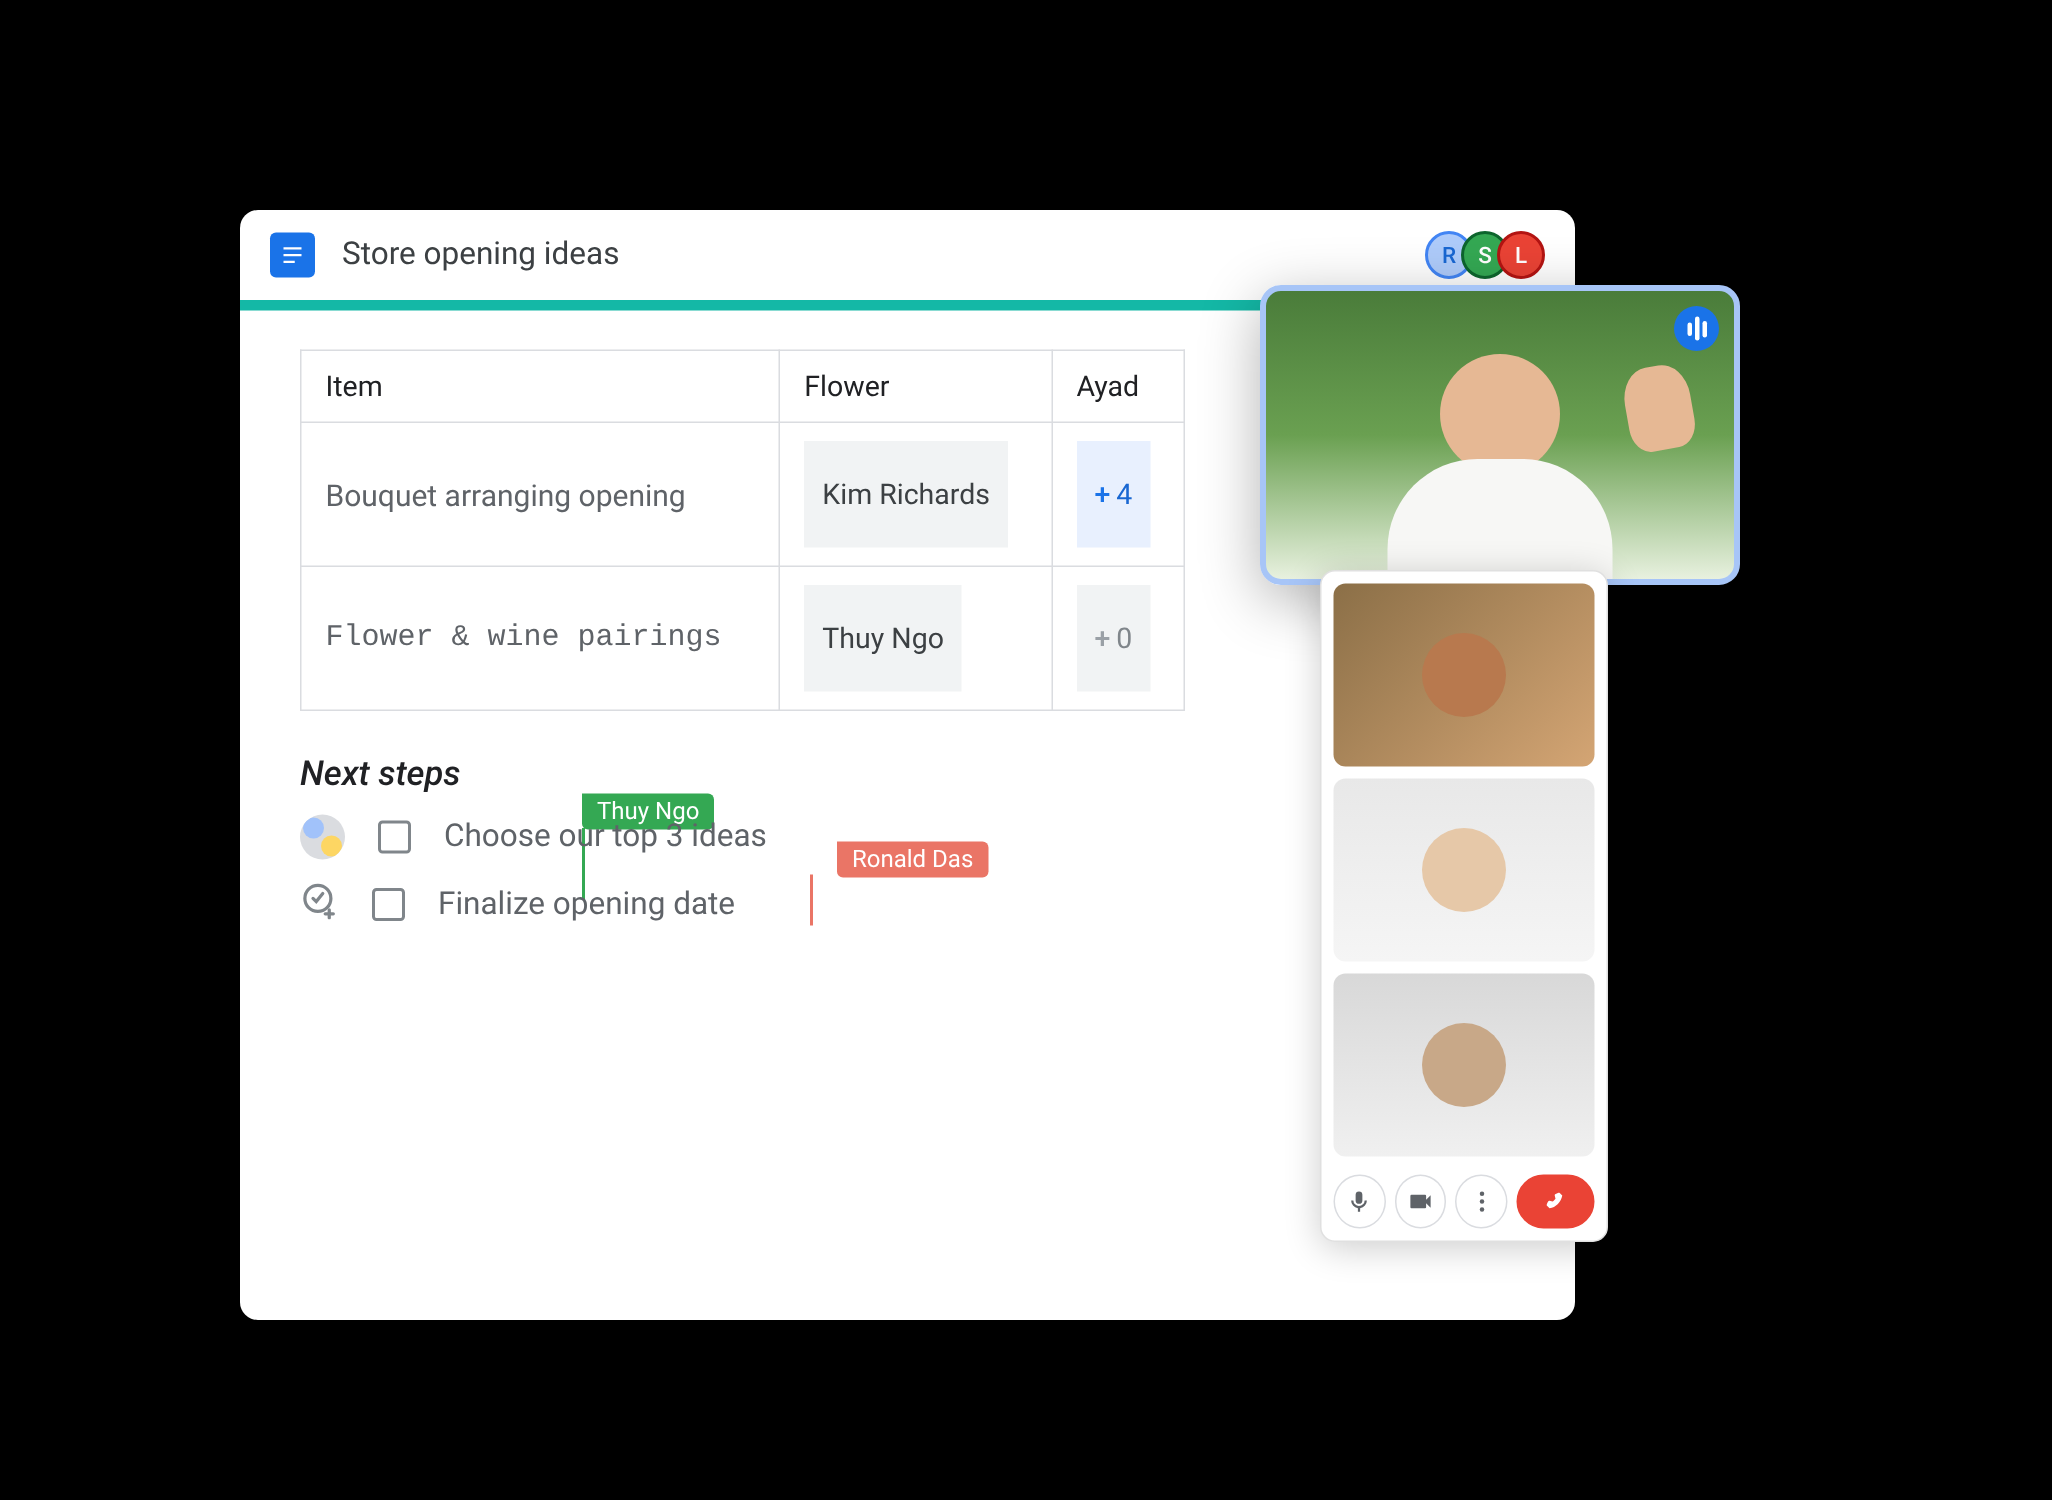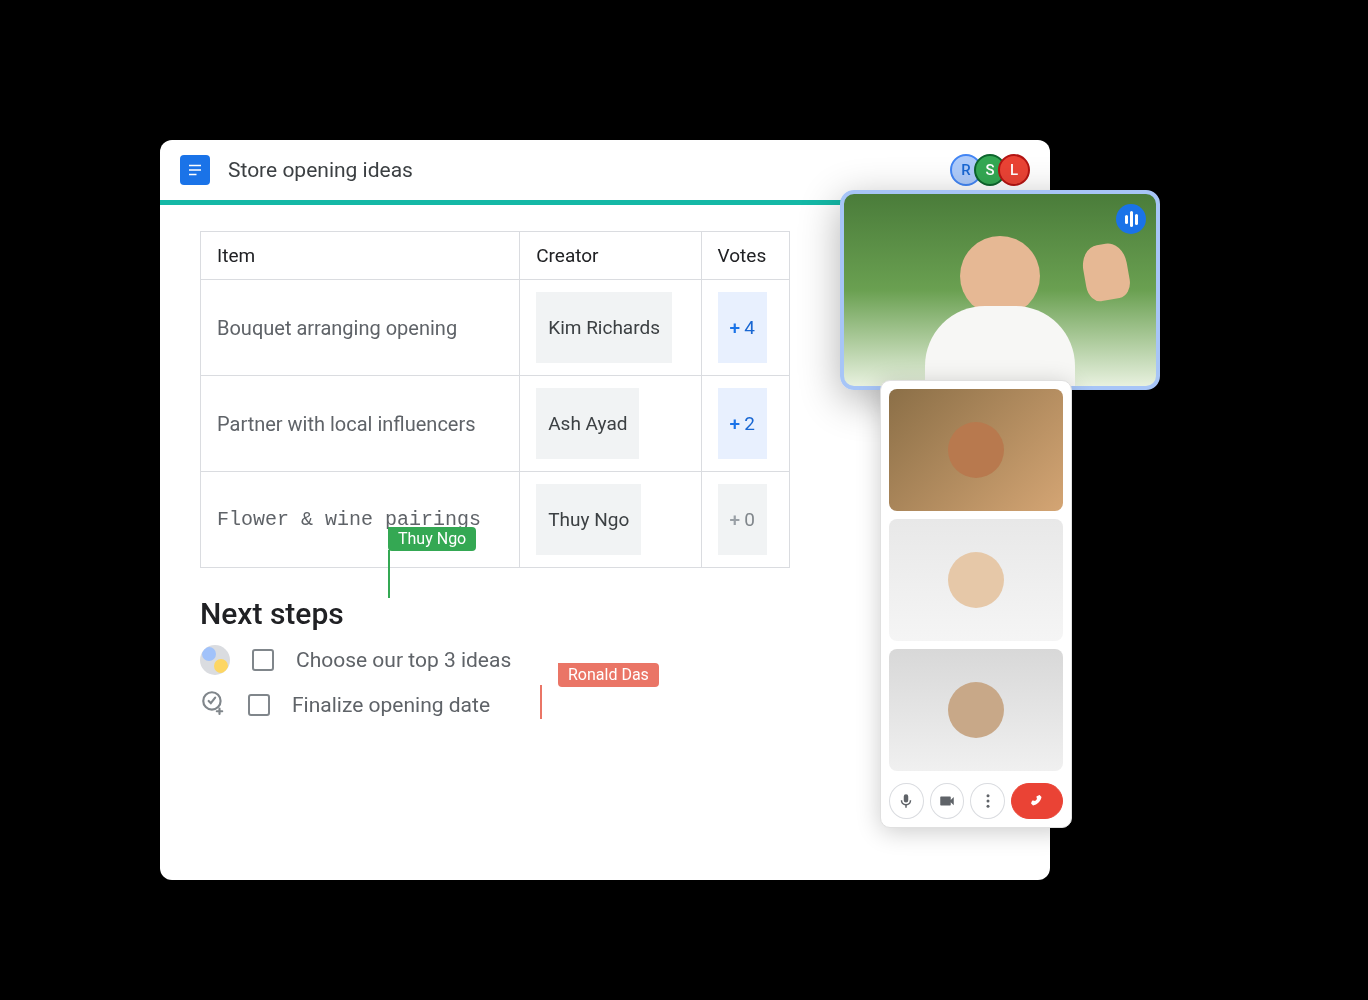"Store opening ideas" .titlebar { border-bottom: 5px solid #14b8a6 -> 7px solid #14b8a6 }
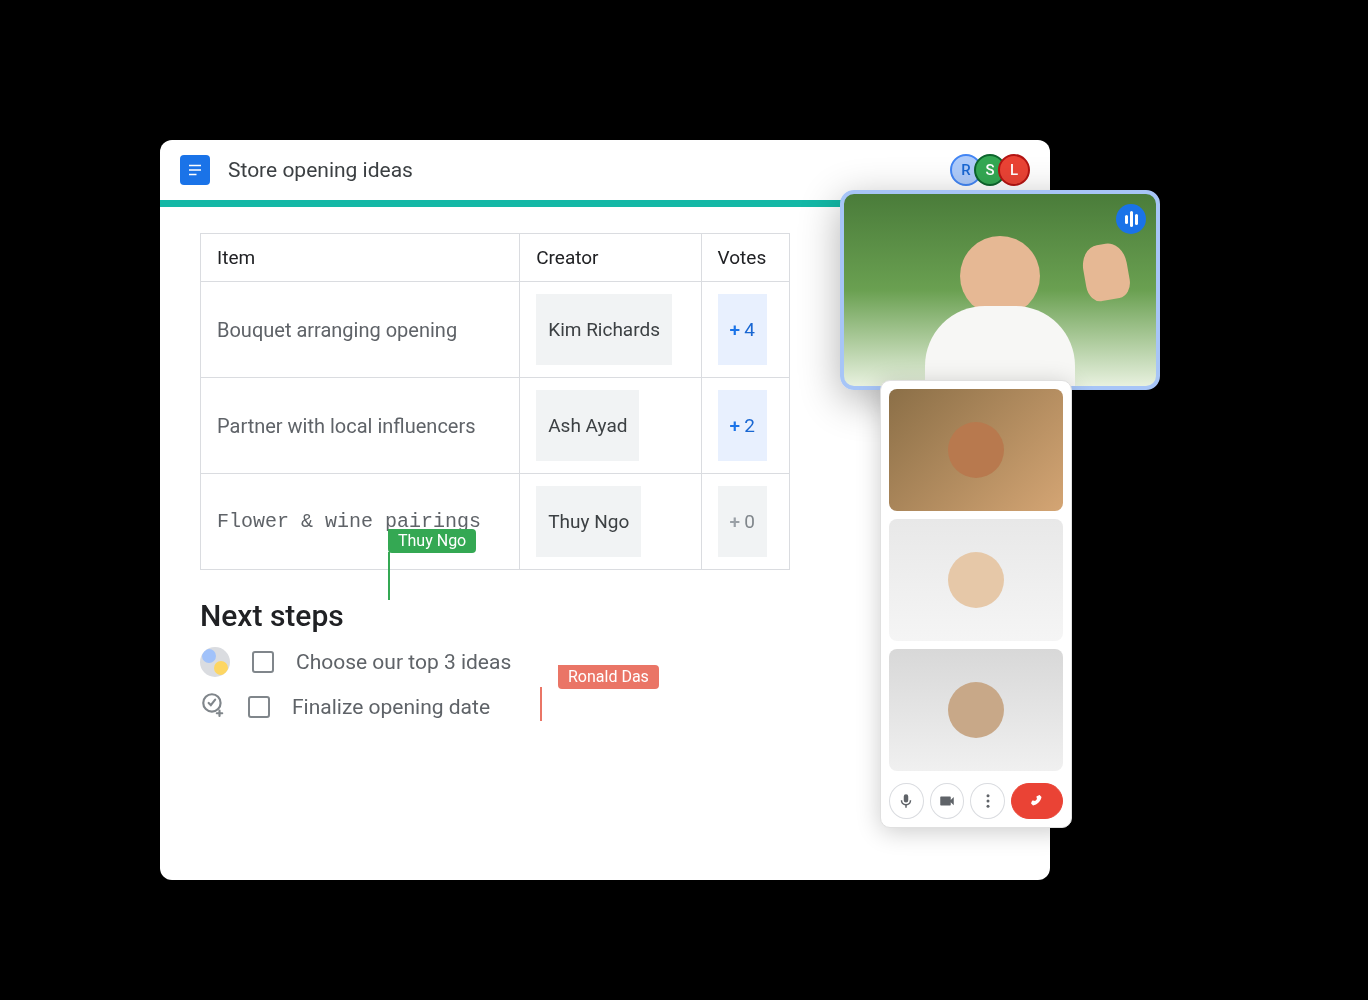"Creator" th { text: Creator -> Flower }
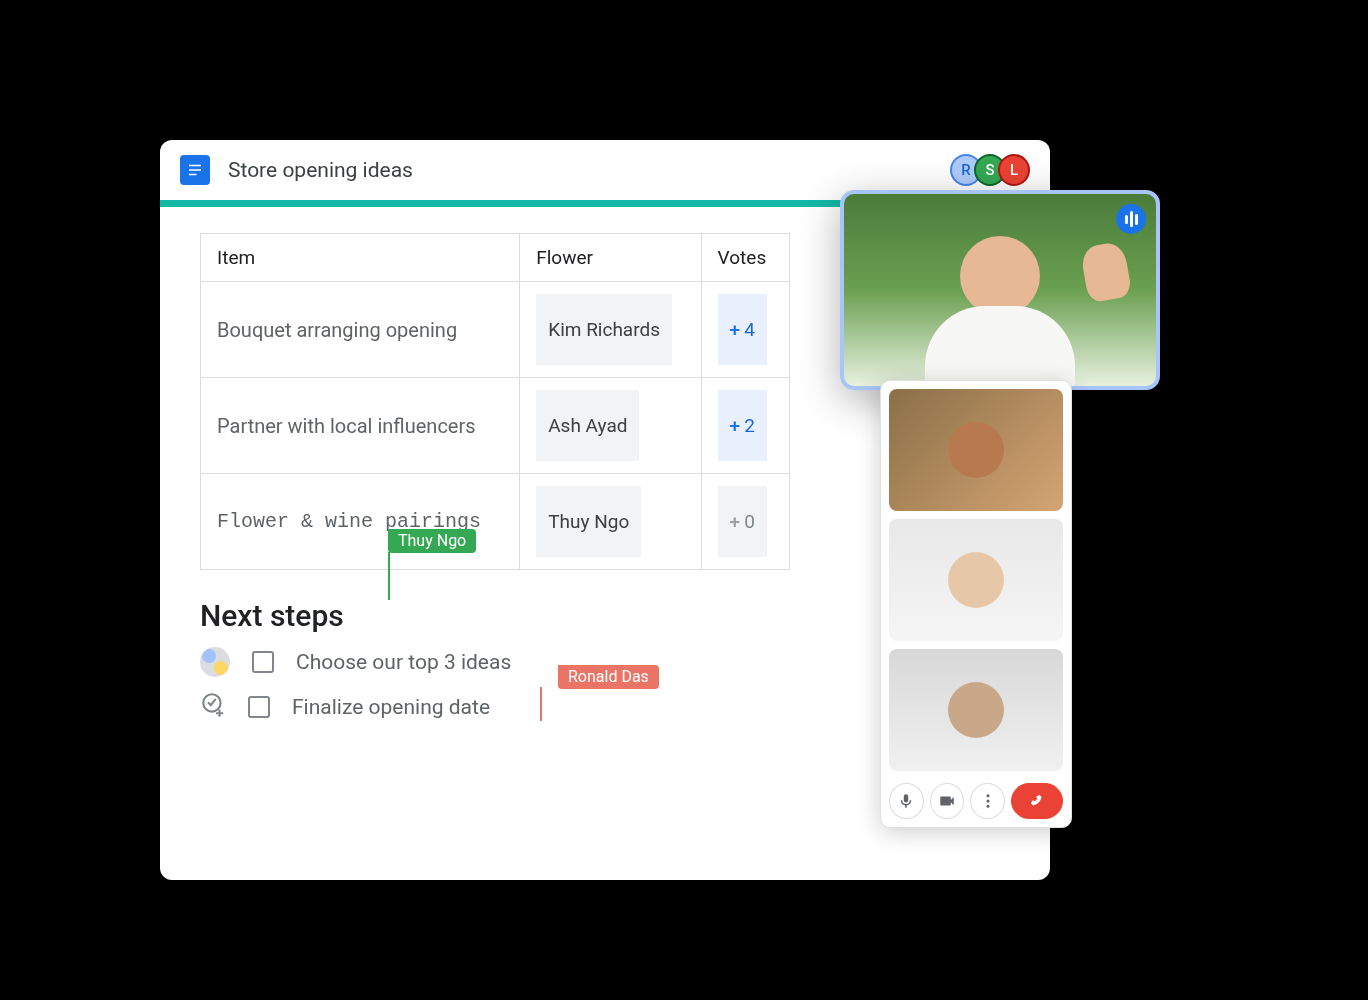"Votes" th { text: Votes -> Ayad }
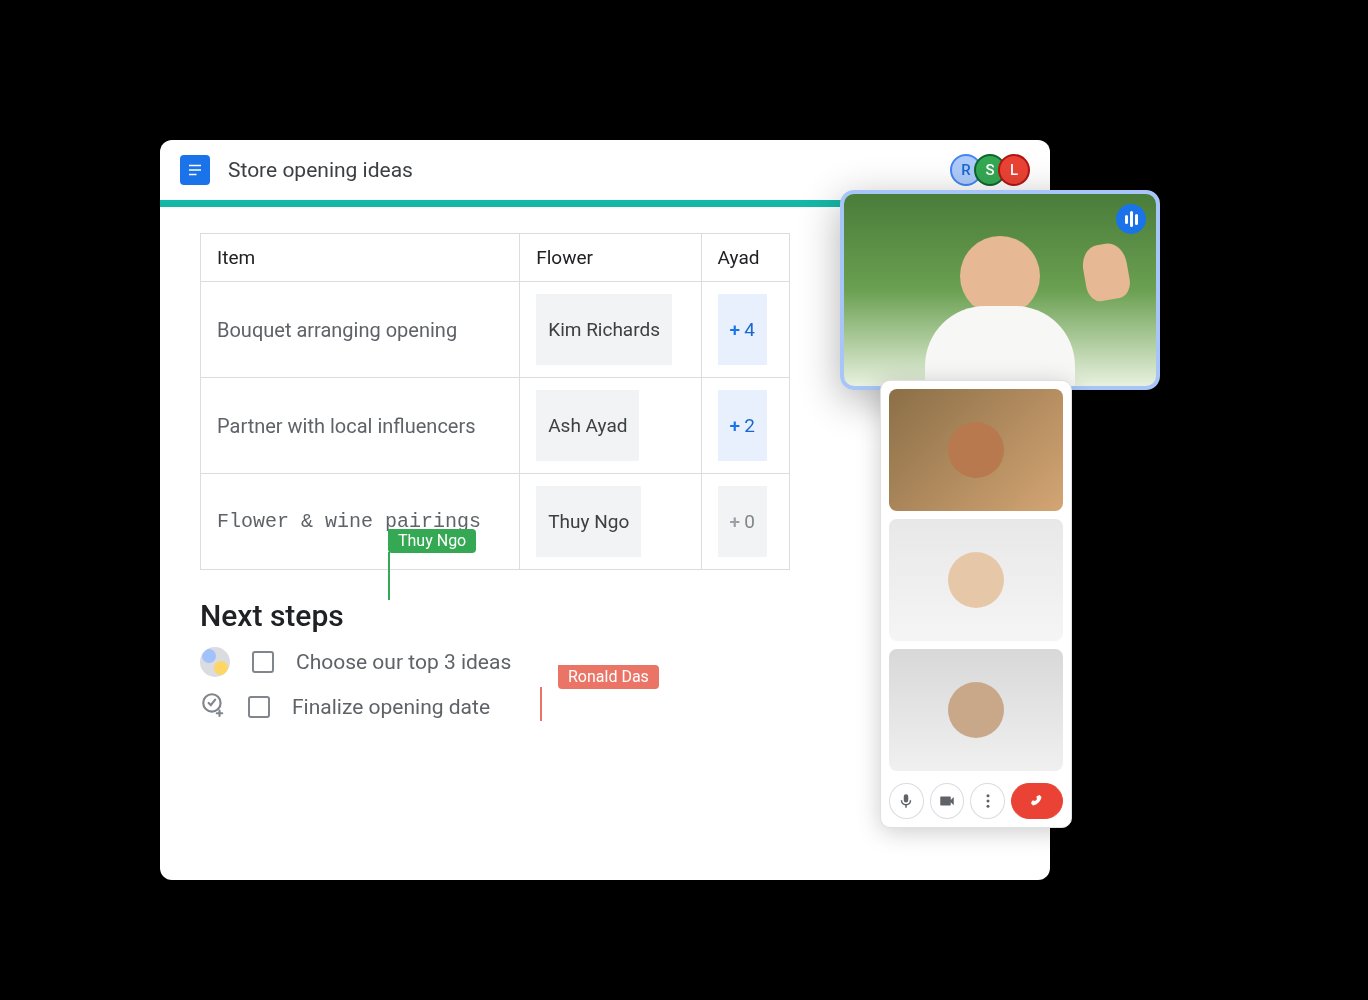"Partner with local influencers" tr { html: <tr> <td>Partner with local influencers</td> <td><span>Ash Ayad</span></td> <td><span><span>+</span><span>2</span></span></td> </tr> -> none }
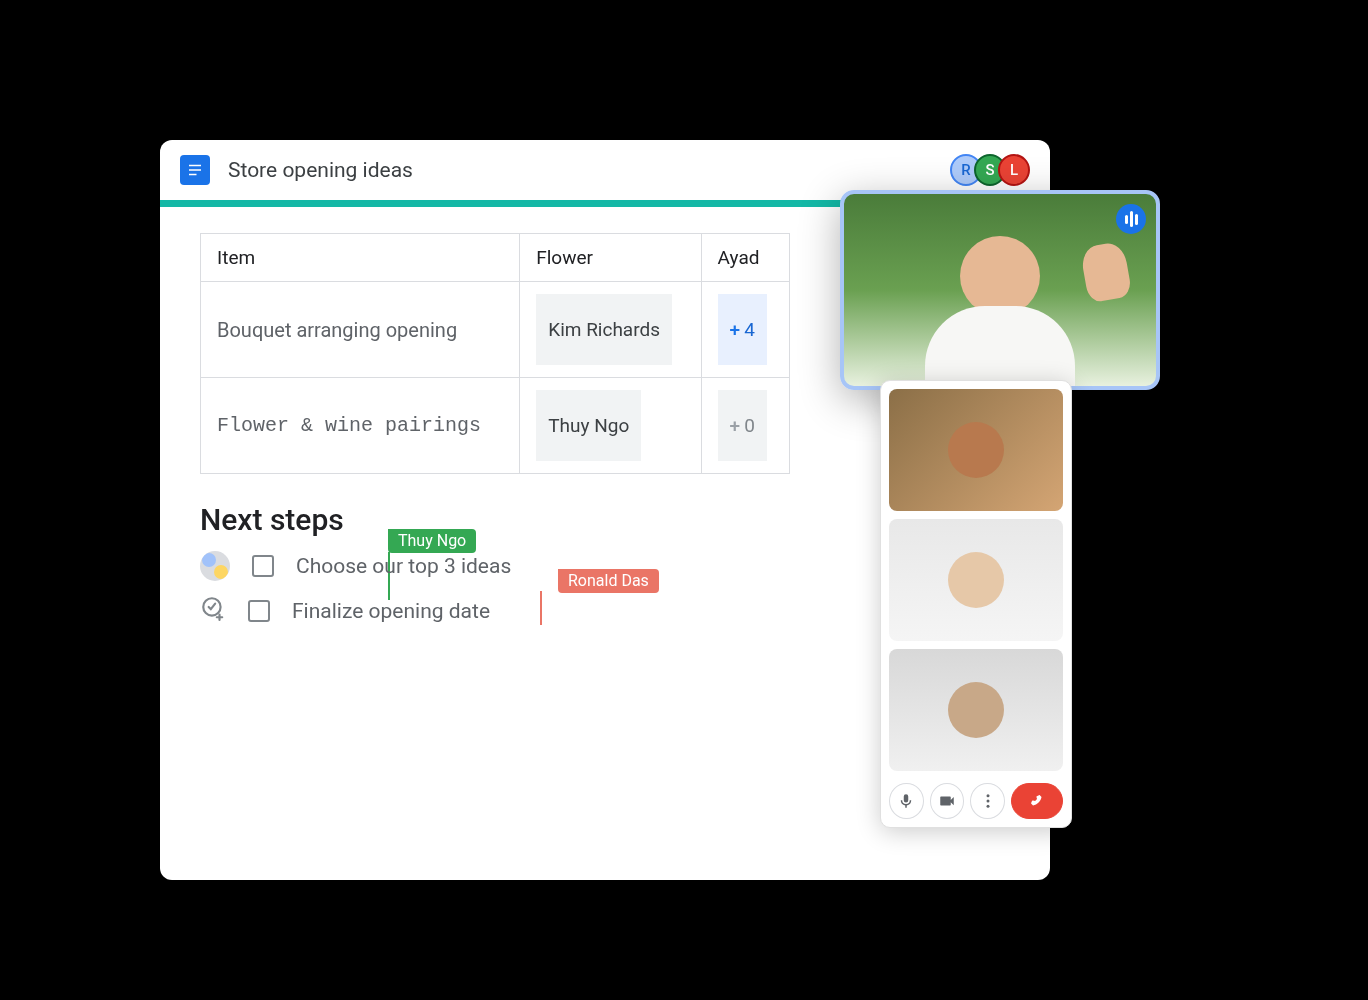"Next steps" .subheading { font-size: 30px -> 23px; font-style: none -> italic }
